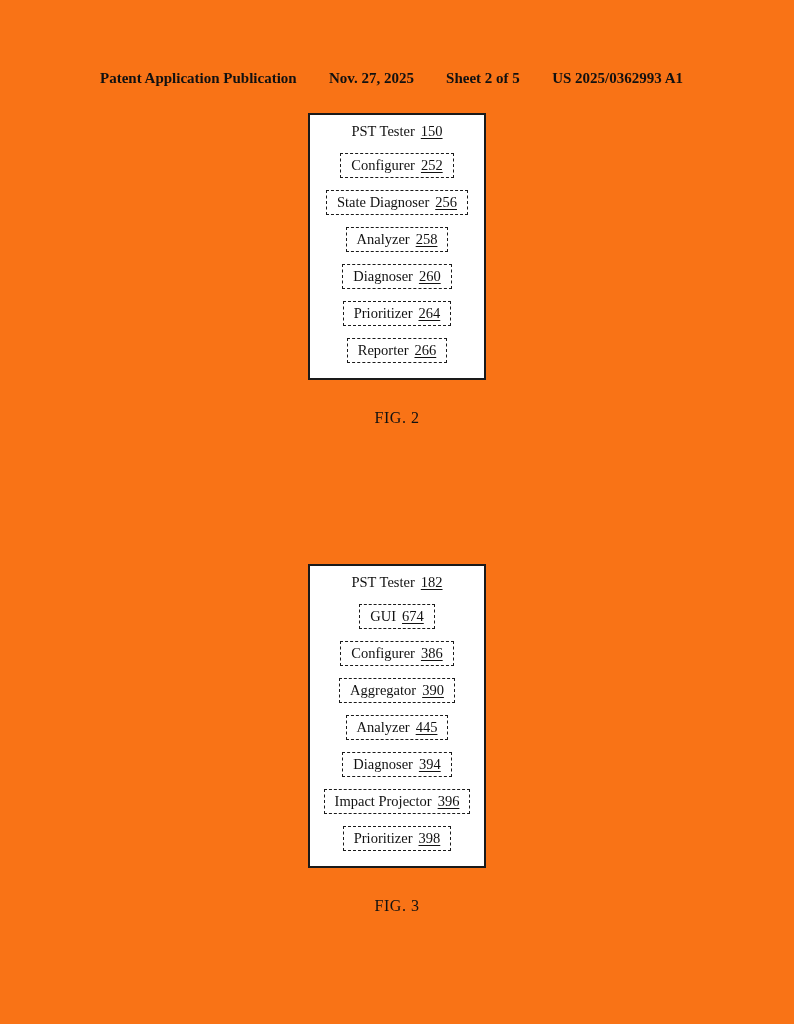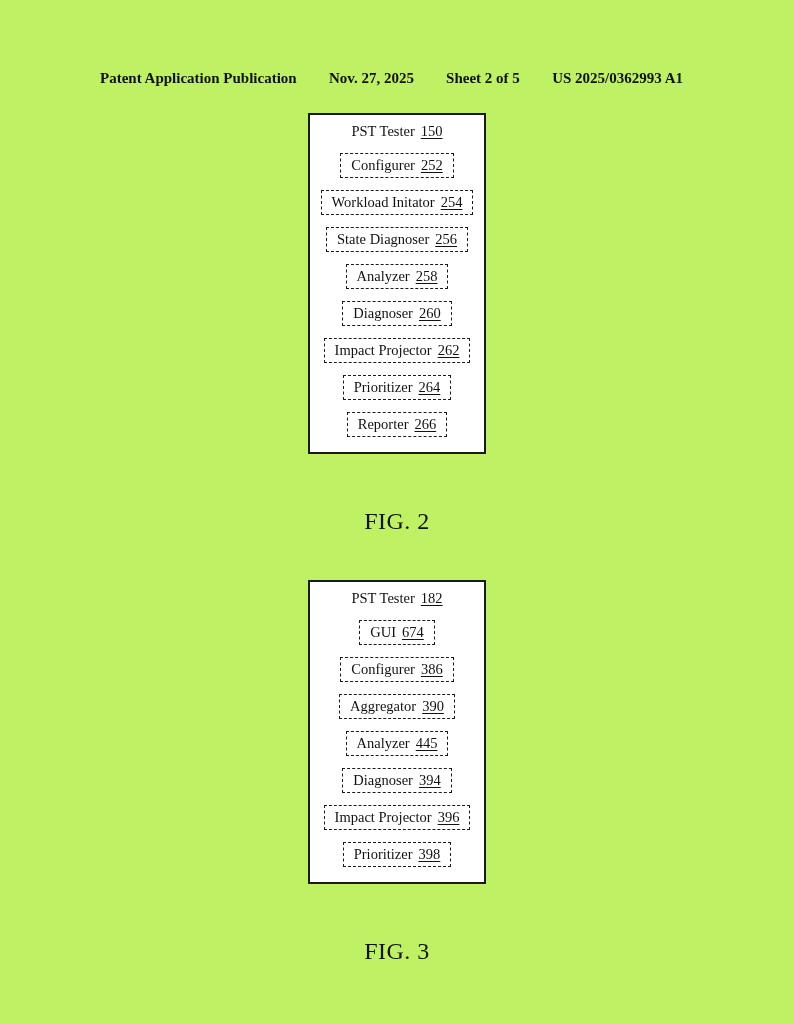"Patent Application Publication" .page { background: #bef264 -> #f97316 }
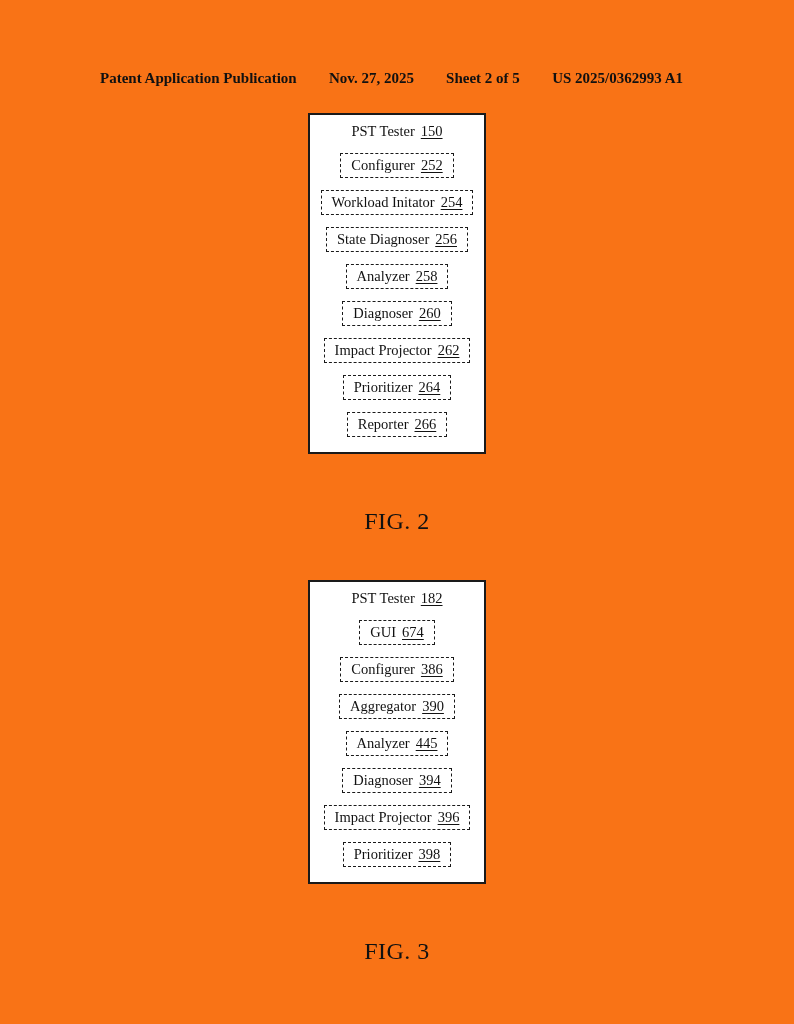"PST Tester 150" .figure-group { gap: 25px -> none }
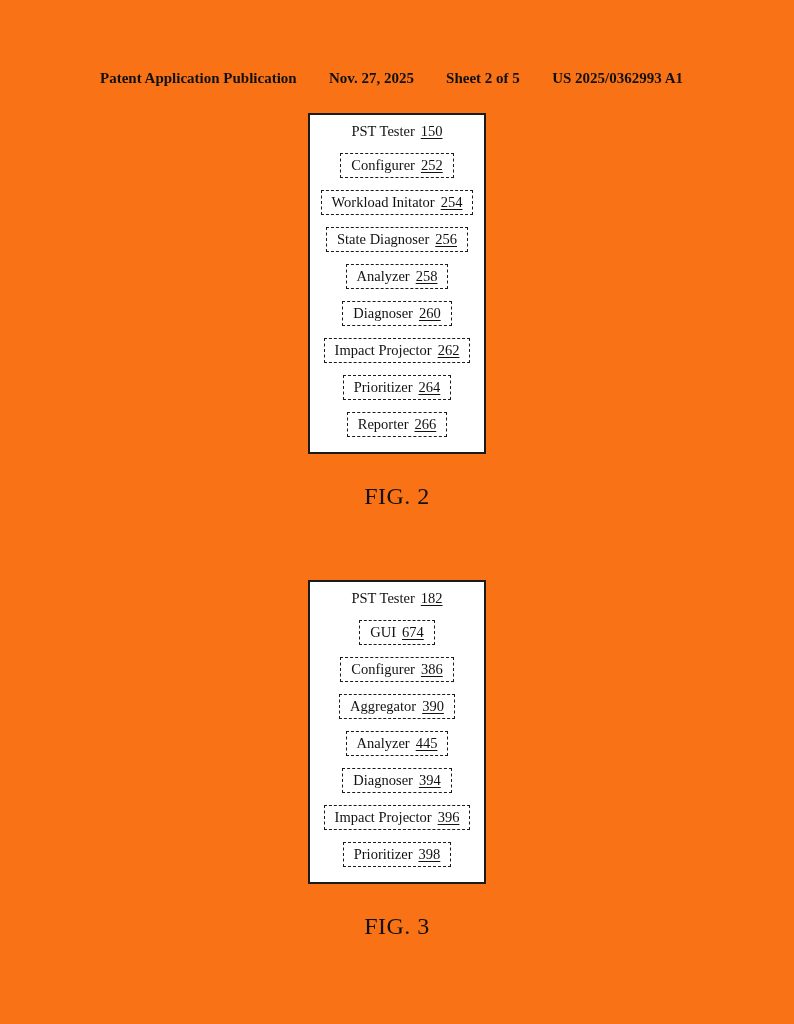"Workload Initator 254" div.component { html: <div> <span>Workload Initator</span><span>254</span> </div> -> none }
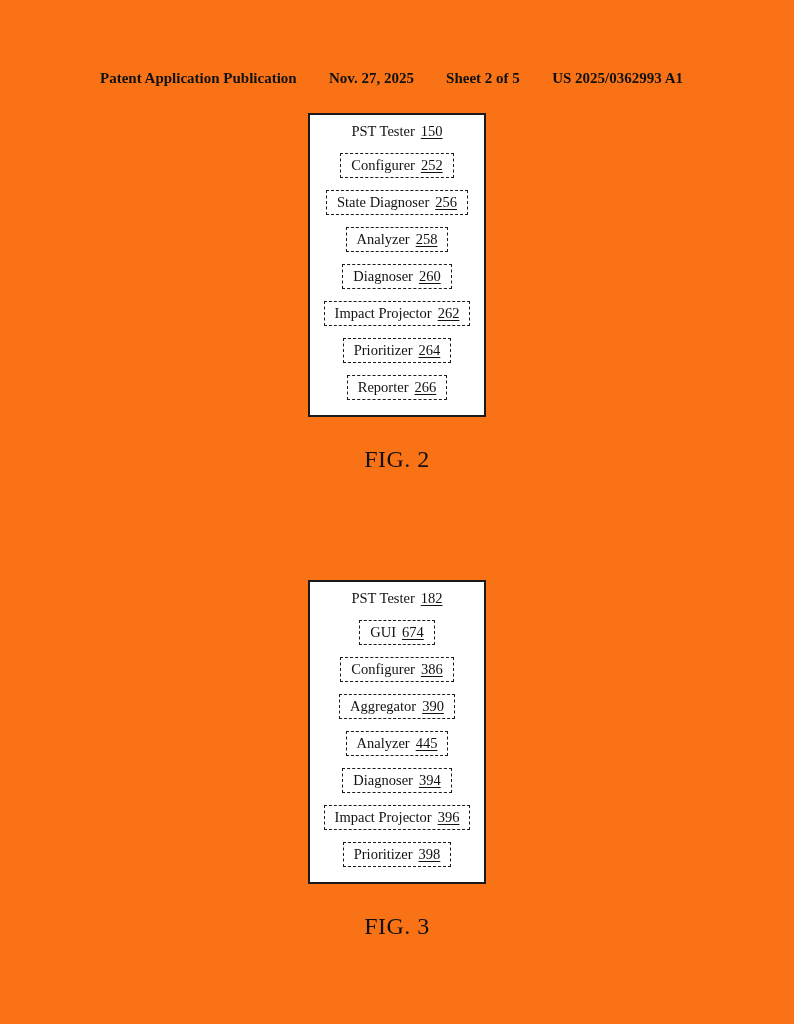"Impact Projector 262" div.component { html: <div> <span>Impact Projector</span><span>262</span> </div> -> none }
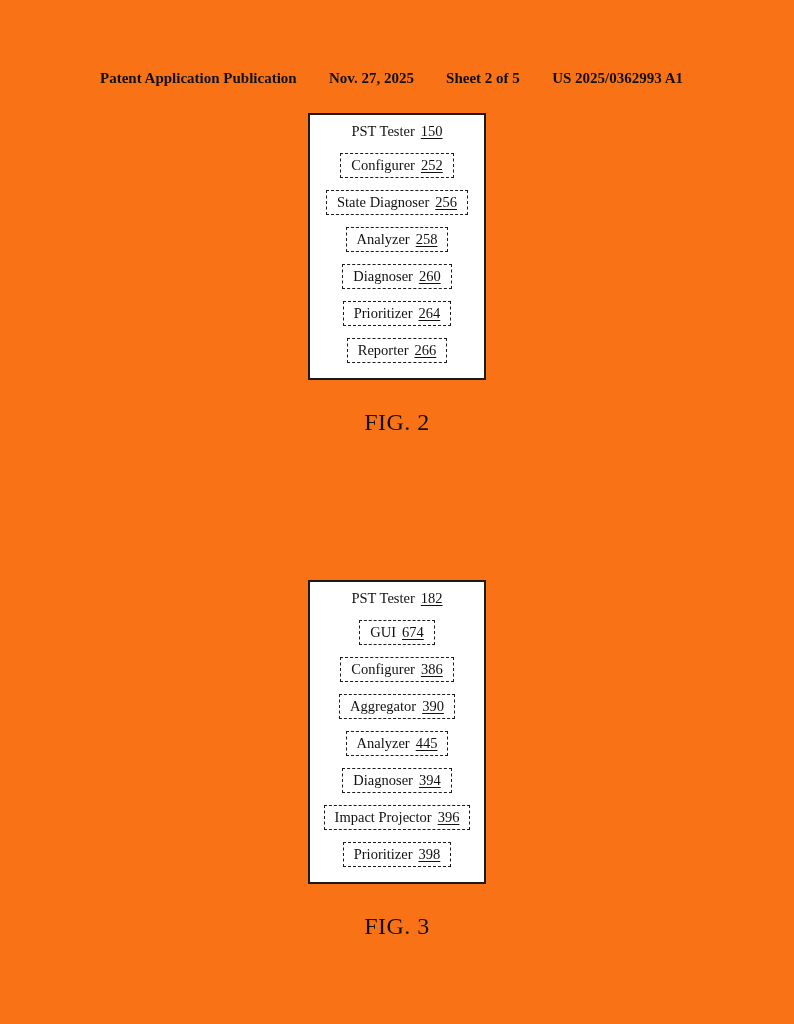"FIG. 2" .figure-caption { font-size: 24px -> 16px }
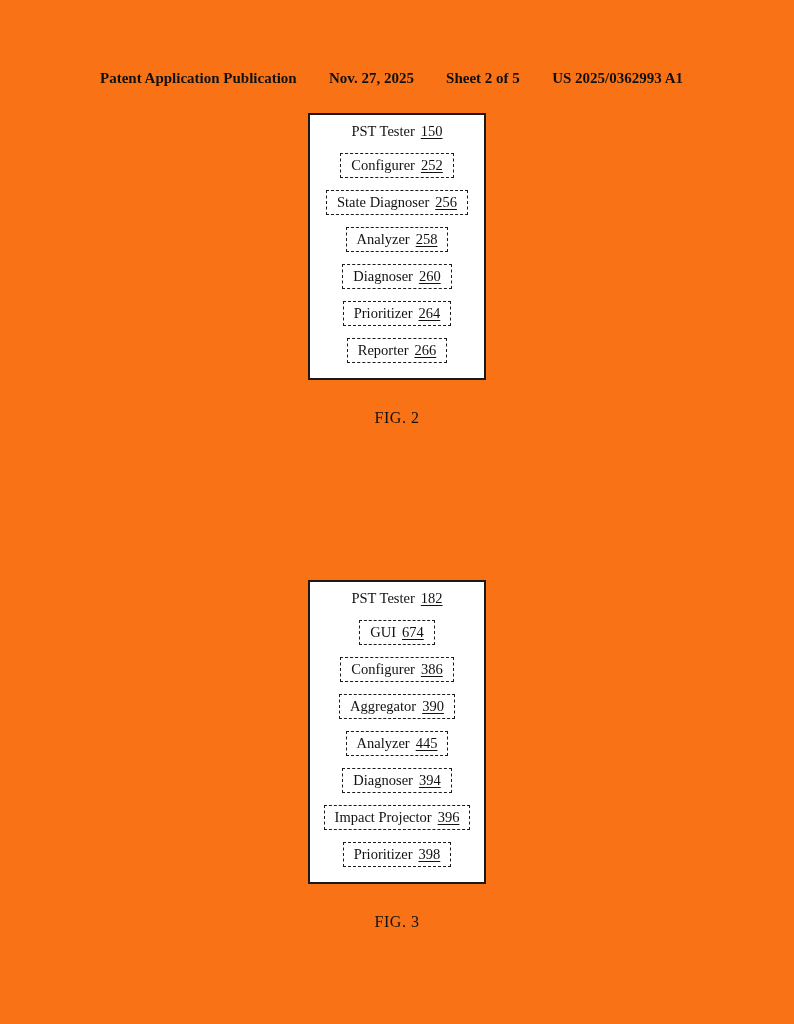"PST Tester 182" .figure-group.fig3 { top: 580px -> 564px }
